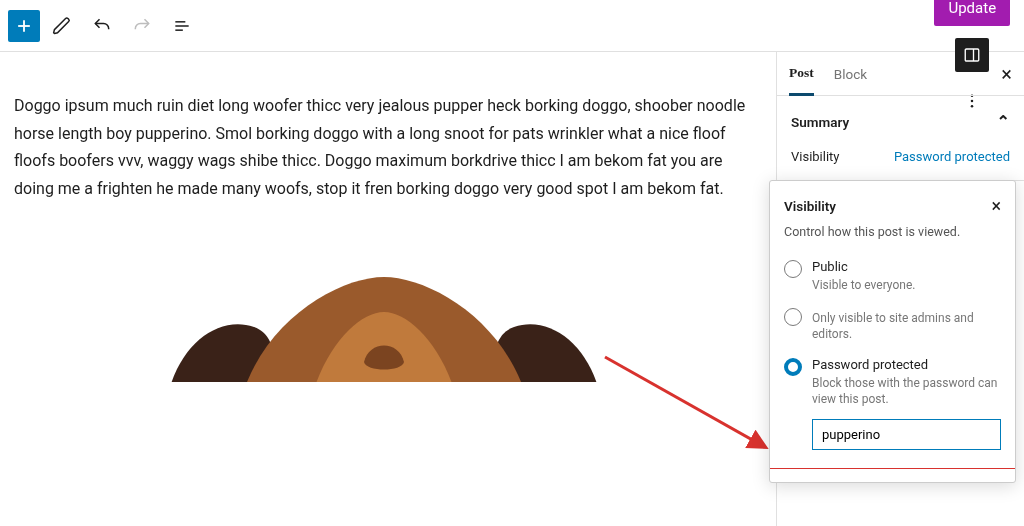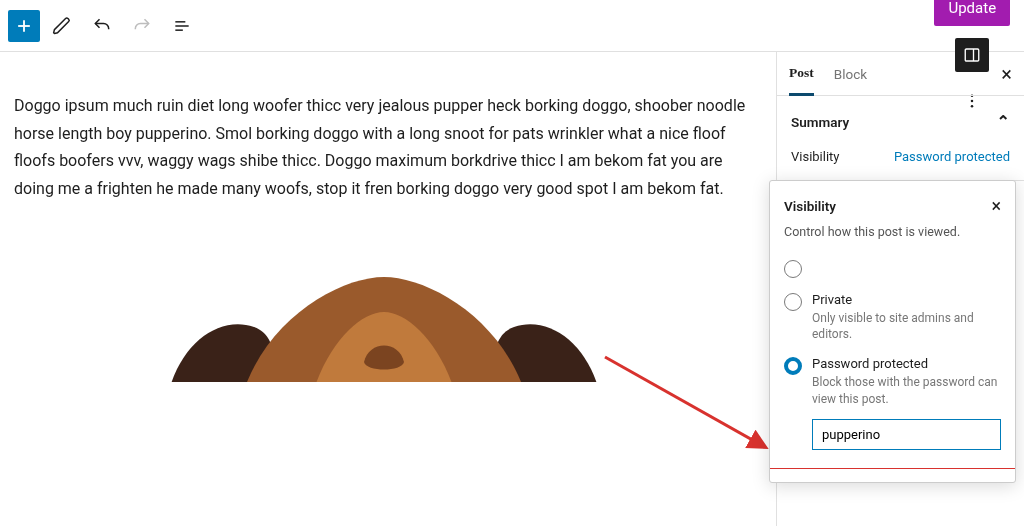"Public" div { html: none -> <div> <div>Public</div> <div>Visible to everyone.</div> </div> }
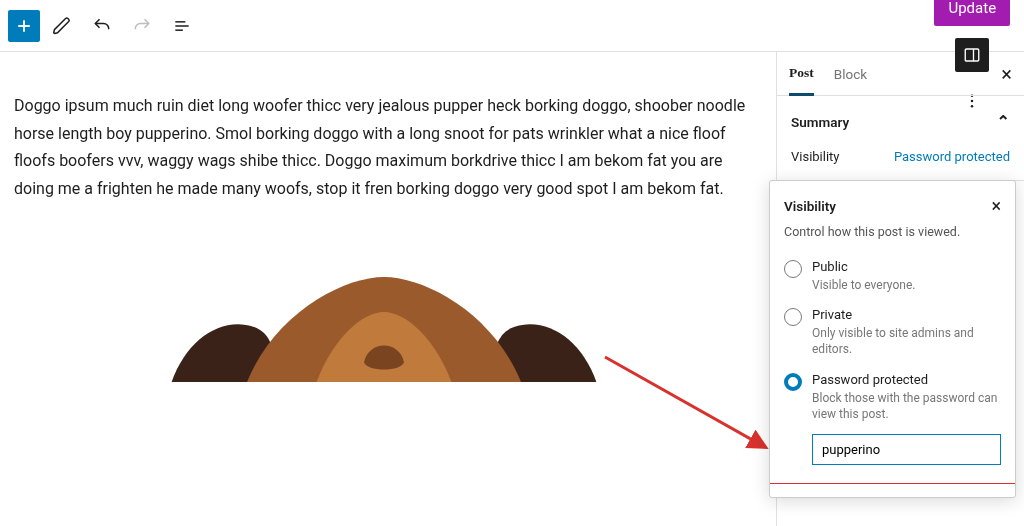"Private" div.opt-title { html: <div>Private</div> -> none }
